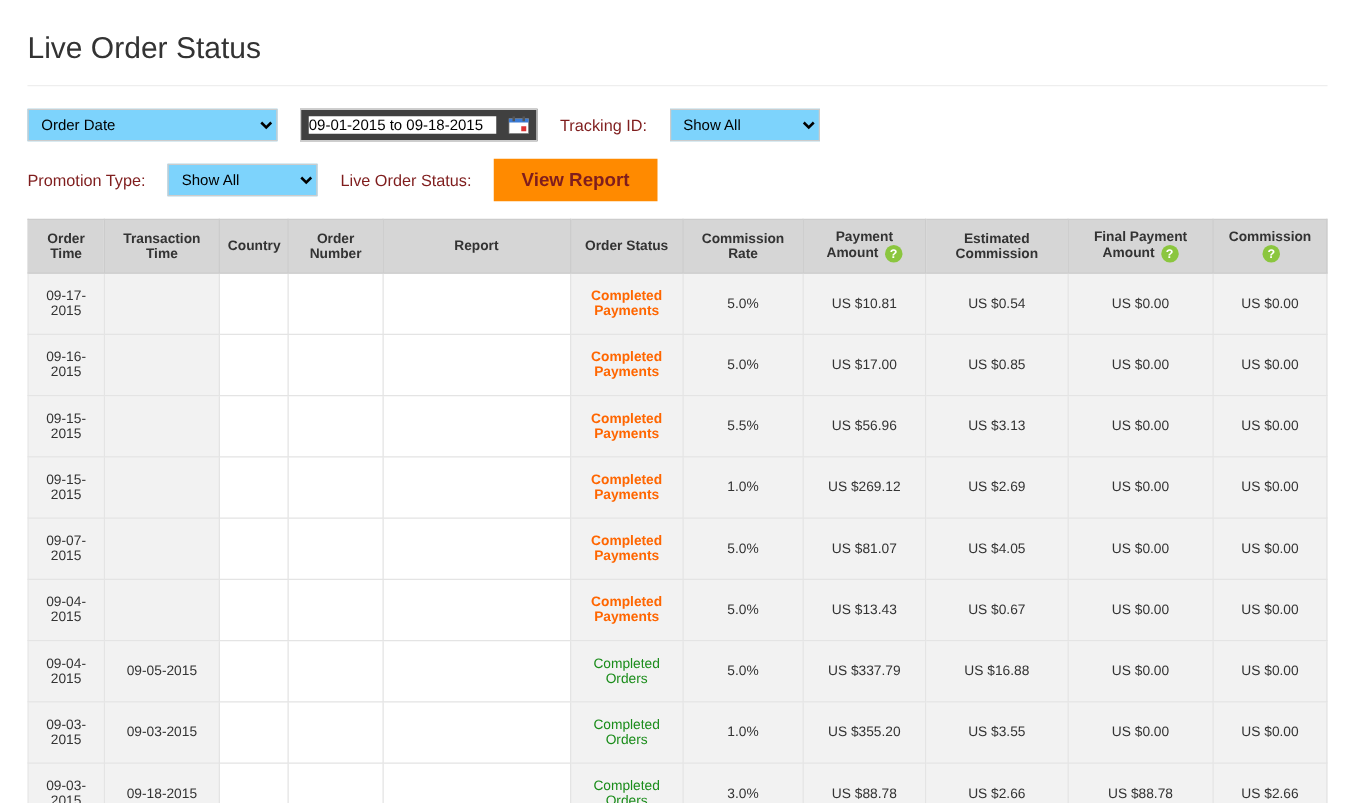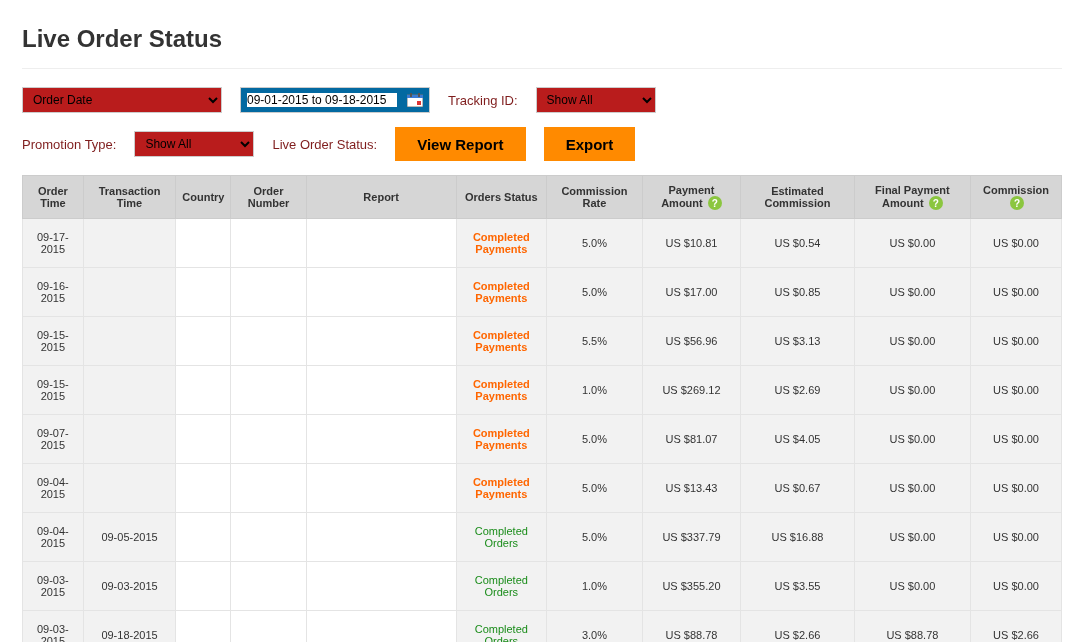"Live Order Status" h1 { font-weight: bold -> normal }
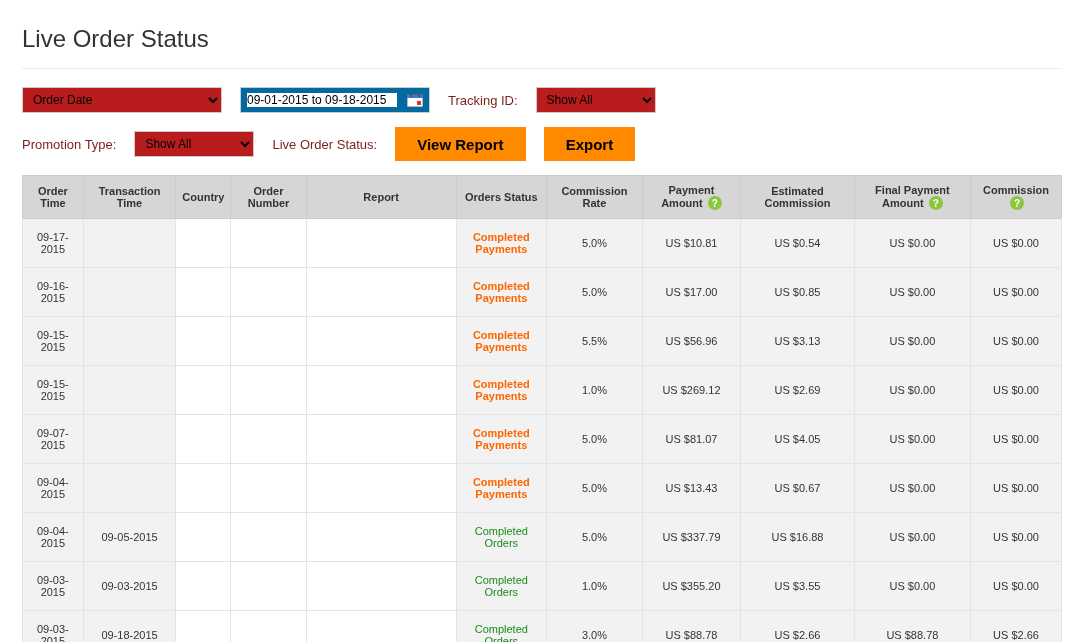"Order Date" select.sel { background: #b91c1c -> #7dd3fc }
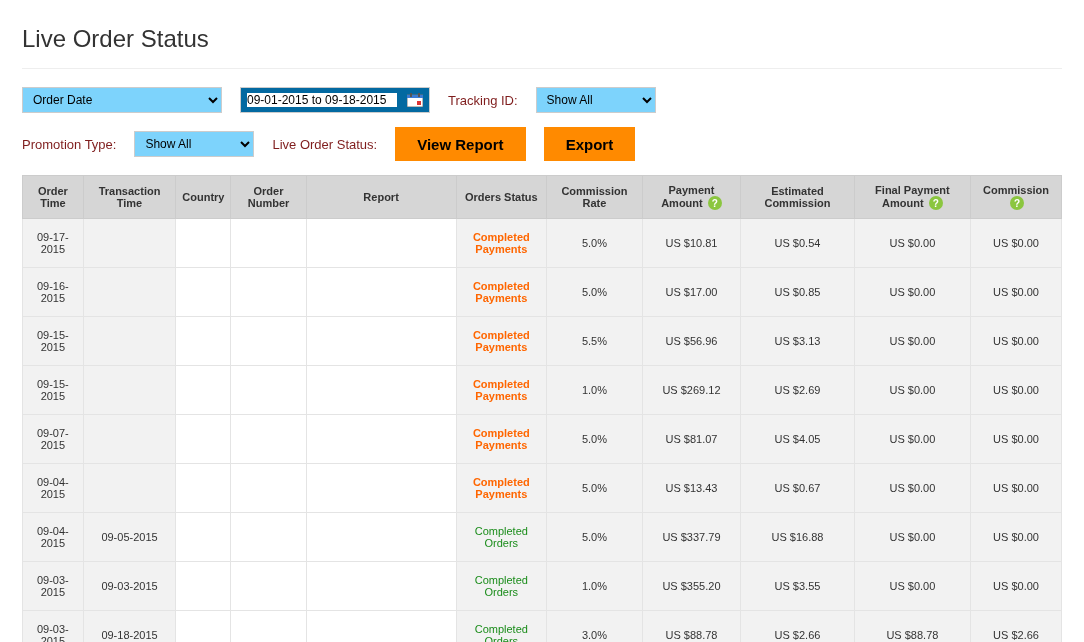"09-01-2015 to 09-18-2015" .date-range { background: #0369a1 -> #404040 }
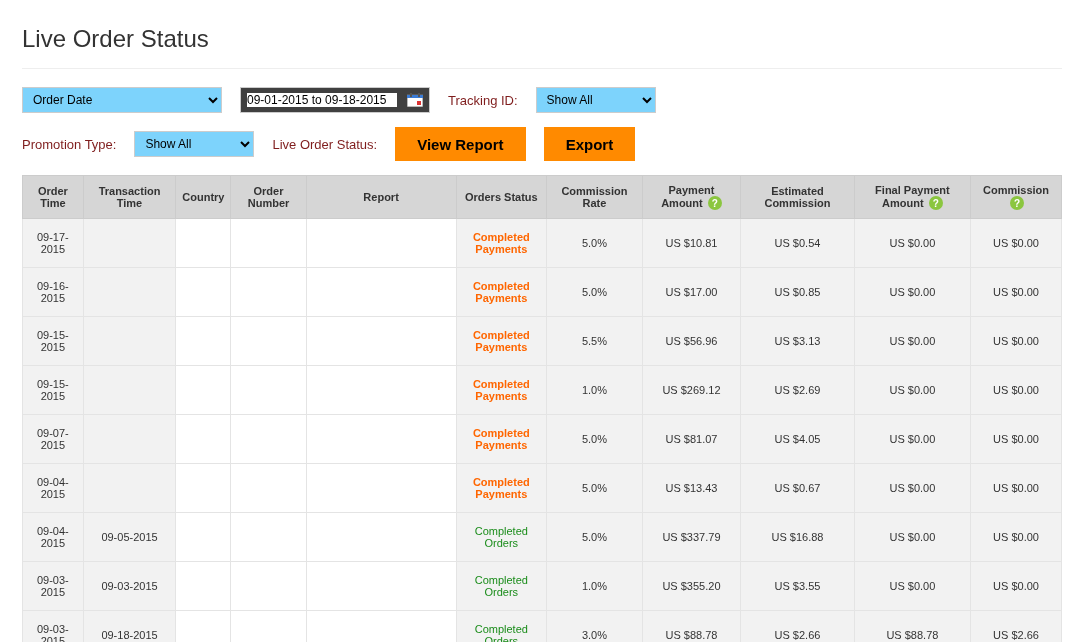"View Report" .btn { color: #000000 -> #7f1d1d }
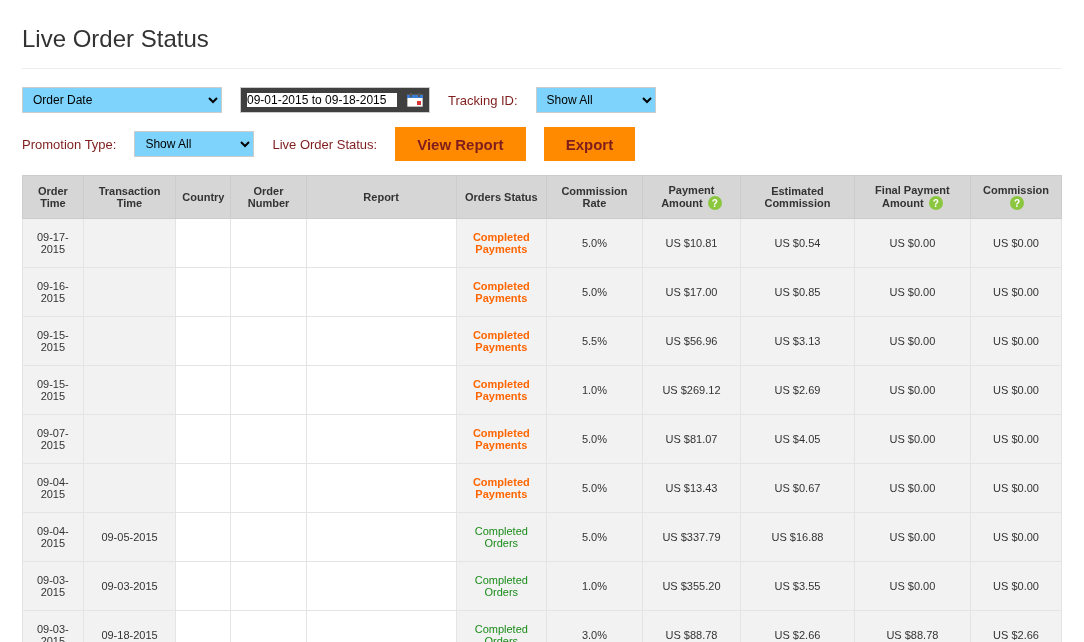"Export" button.btn { html: <button>Export</button> -> none }
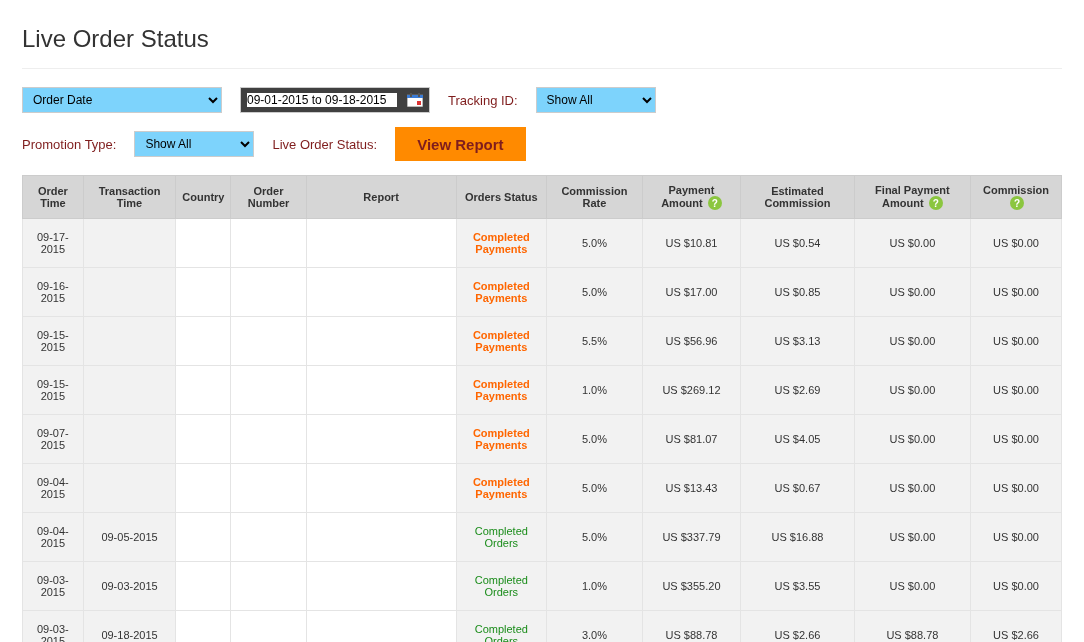"Orders Status" th { text: Orders -> Order }
